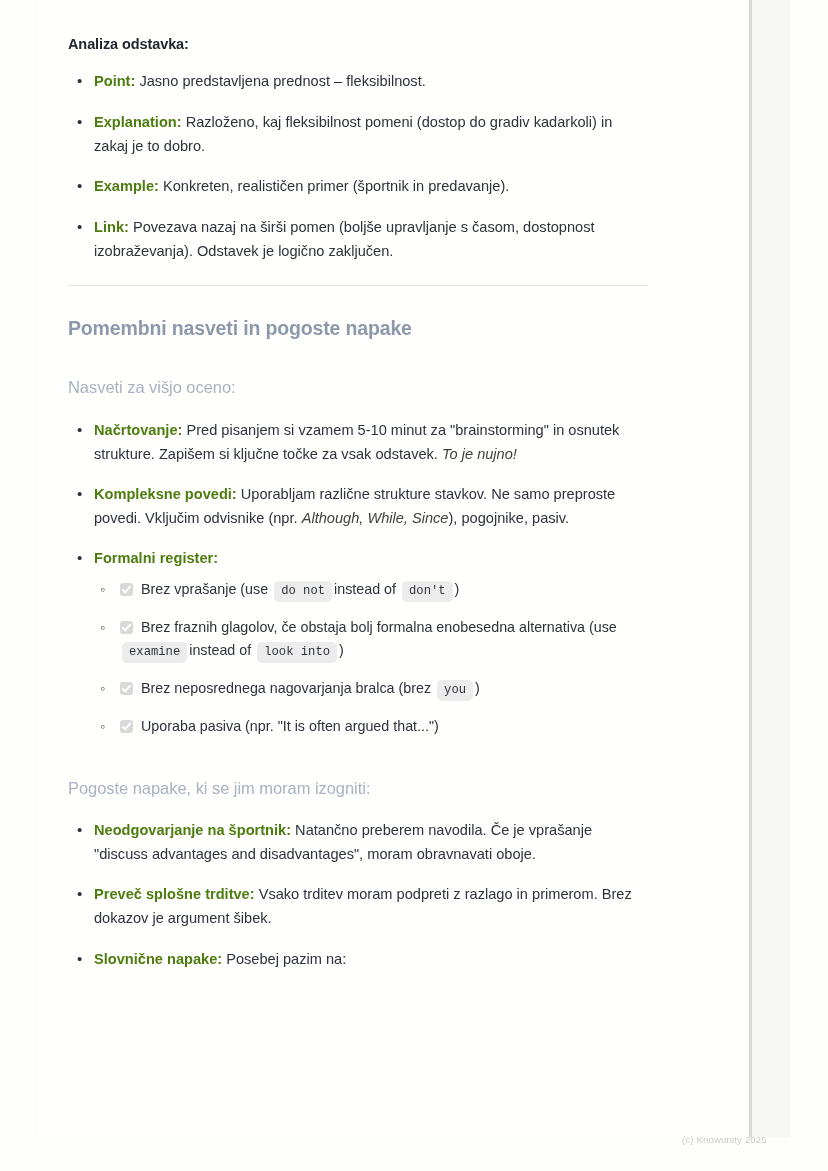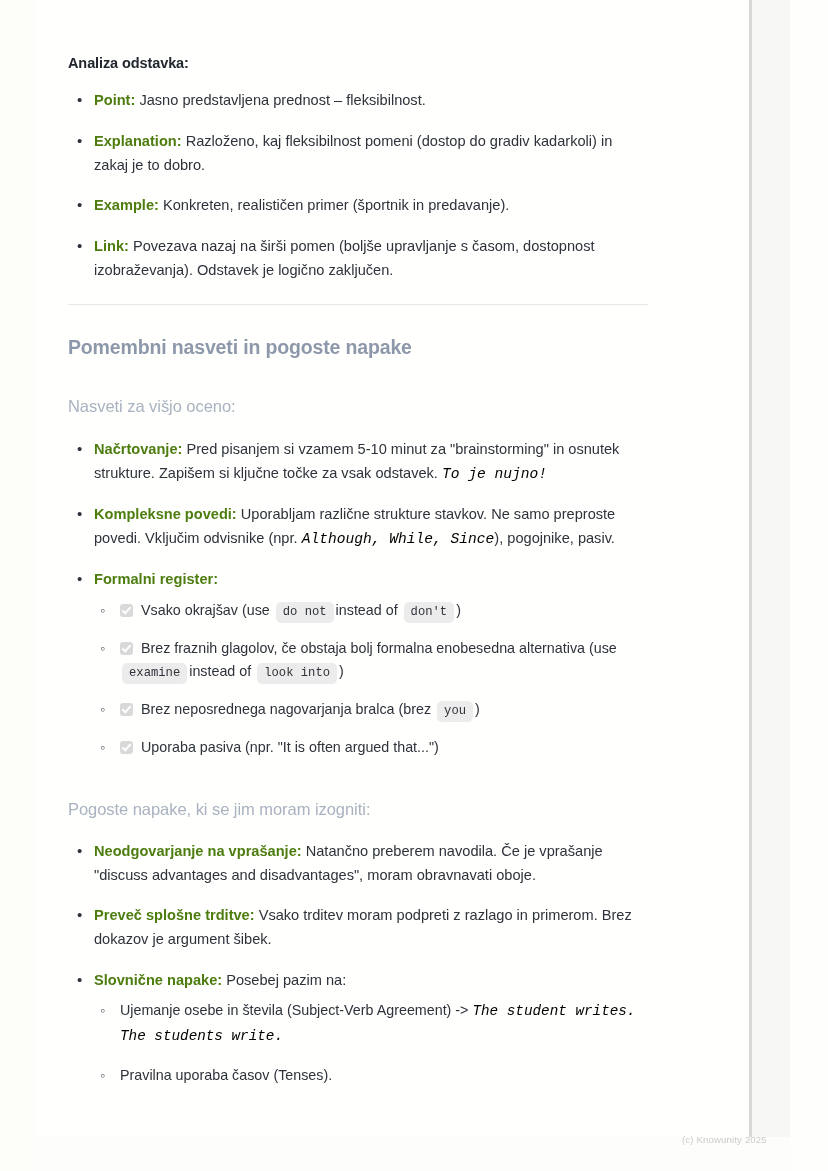"Analiza odstavka:" #doc { margin-top: 19px -> none }
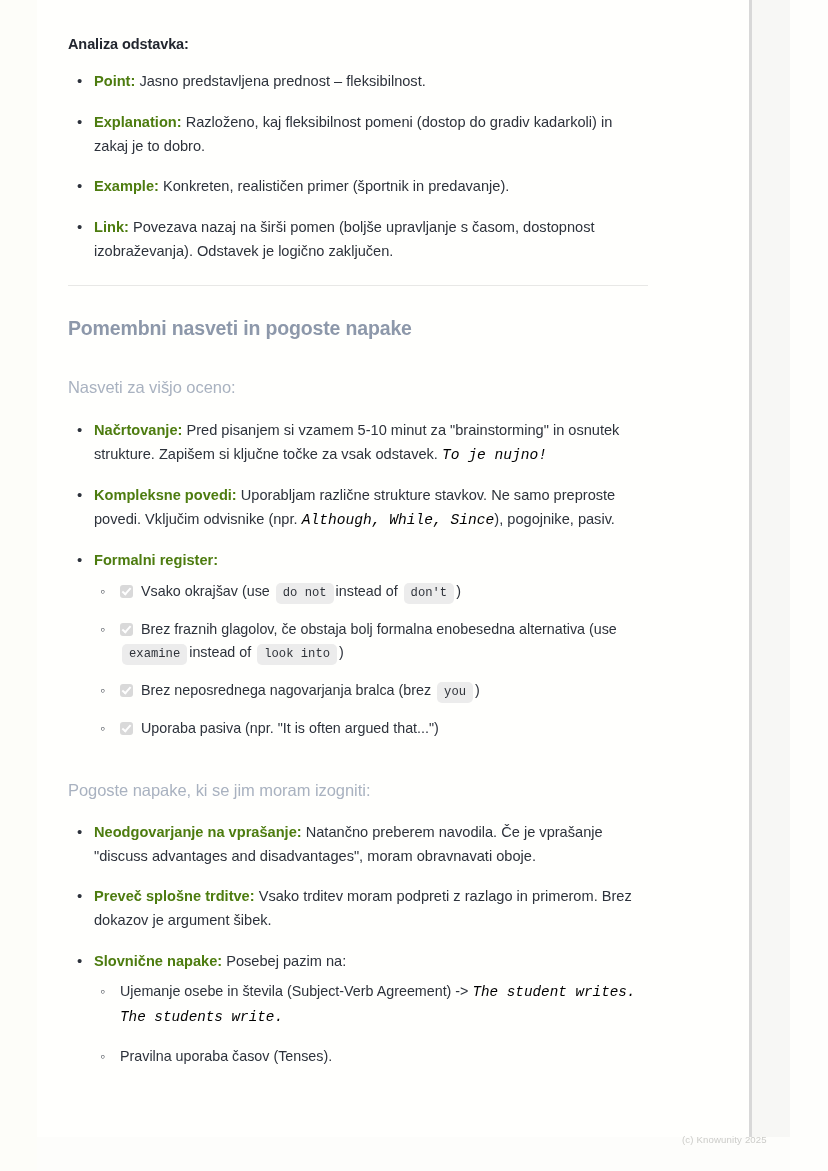"To je nujno!" .it { color: #000000 -> #404040; font-family: Liberation Mono, monospace -> none }
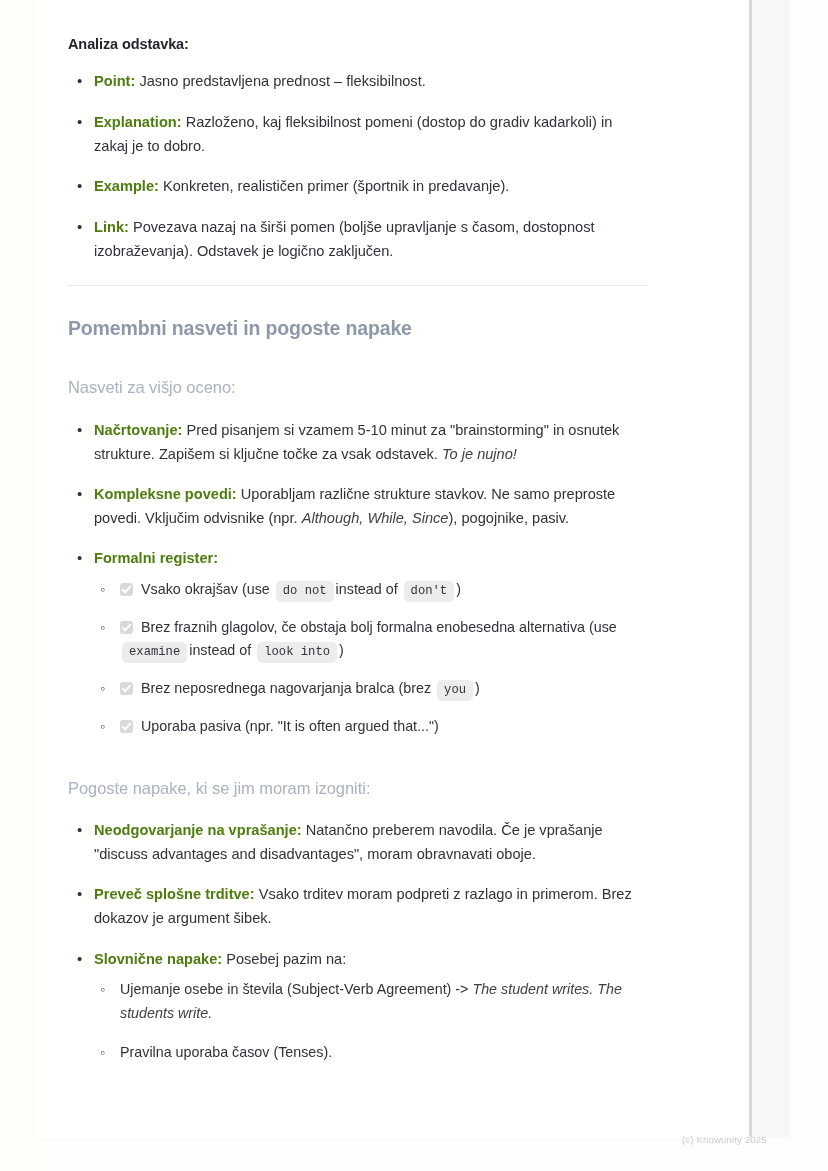"Vsako okrajšav (use" span { text: Vsako okrajšav -> Brez vprašanje }
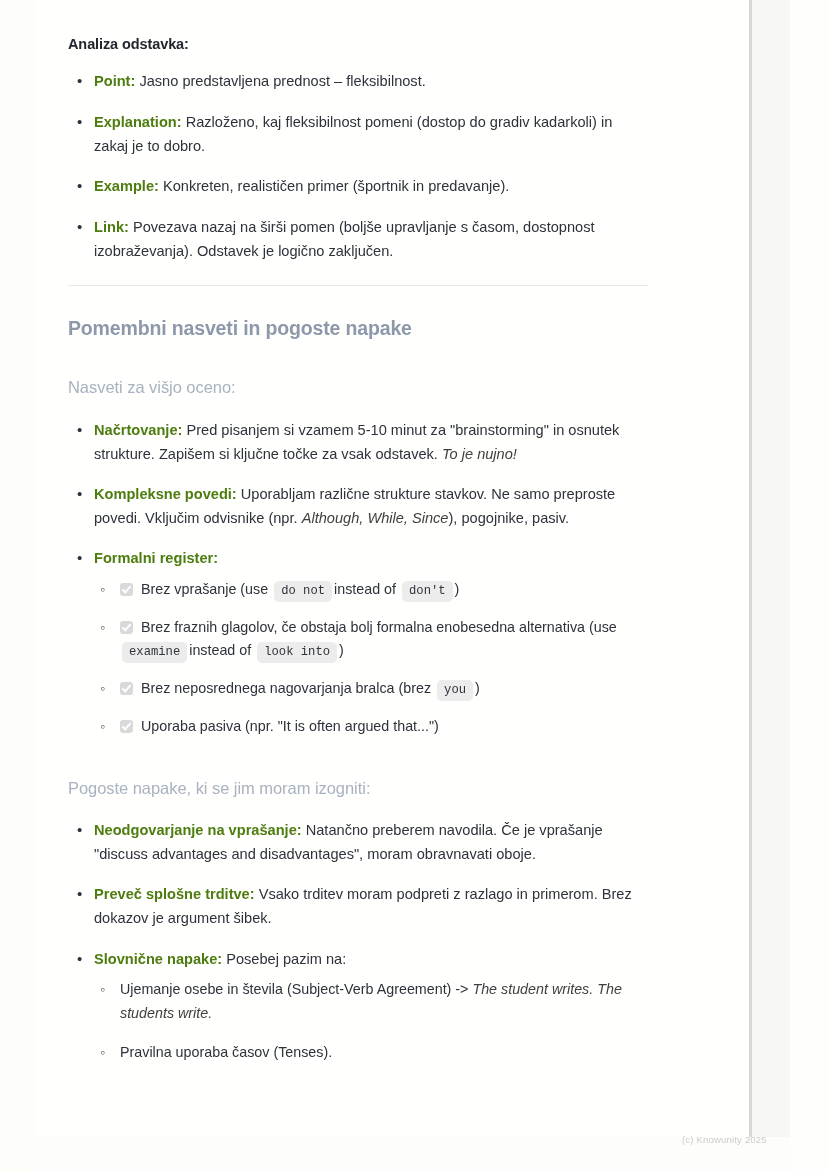"Neodgovarjanje na vprašanje:" span.lead { text: vprašanje -> športnik }
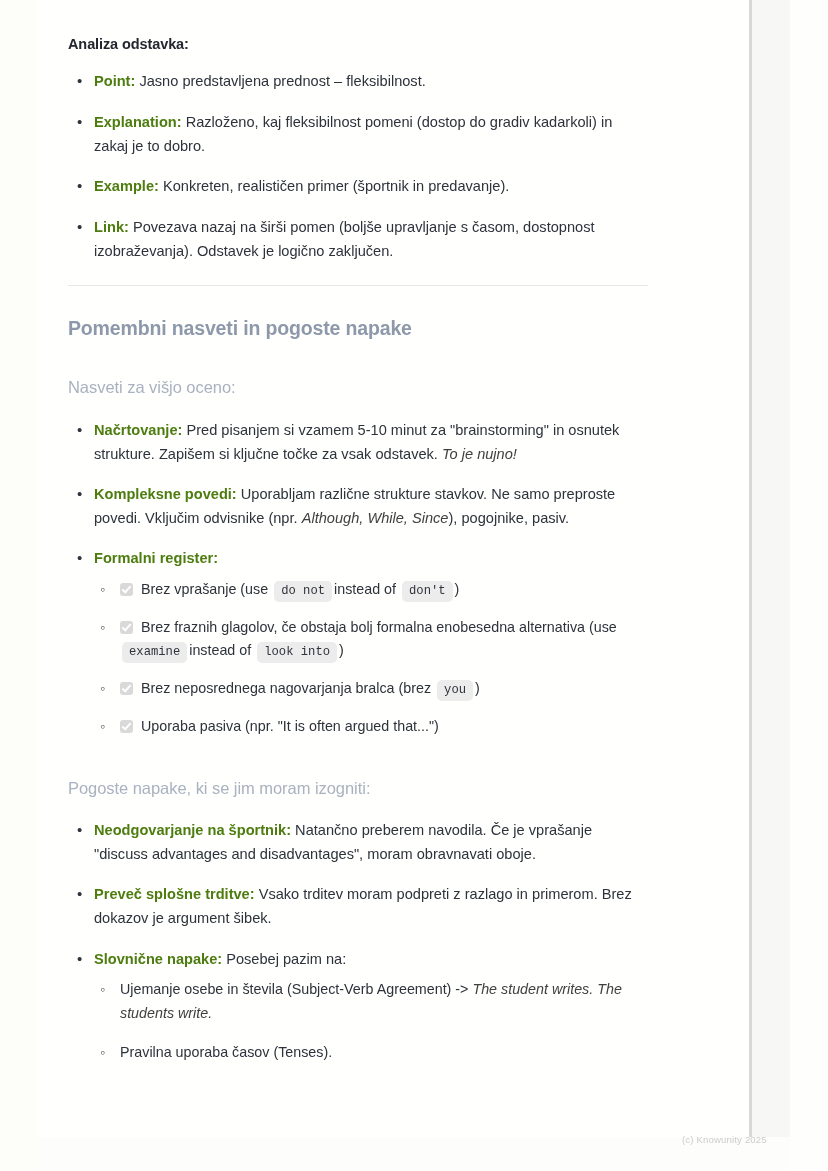"Ujemanje osebe in števila (Subject-Verb" ul.subcircle { html: <ul> <li> <span>Ujemanje osebe in števila (Subject-Verb Agreement) -&gt; </span><span>The student writes. The students write.</span> </li> <li> <span>Pravilna uporaba časov (Tenses).</span> </li> </ul> -> none }
